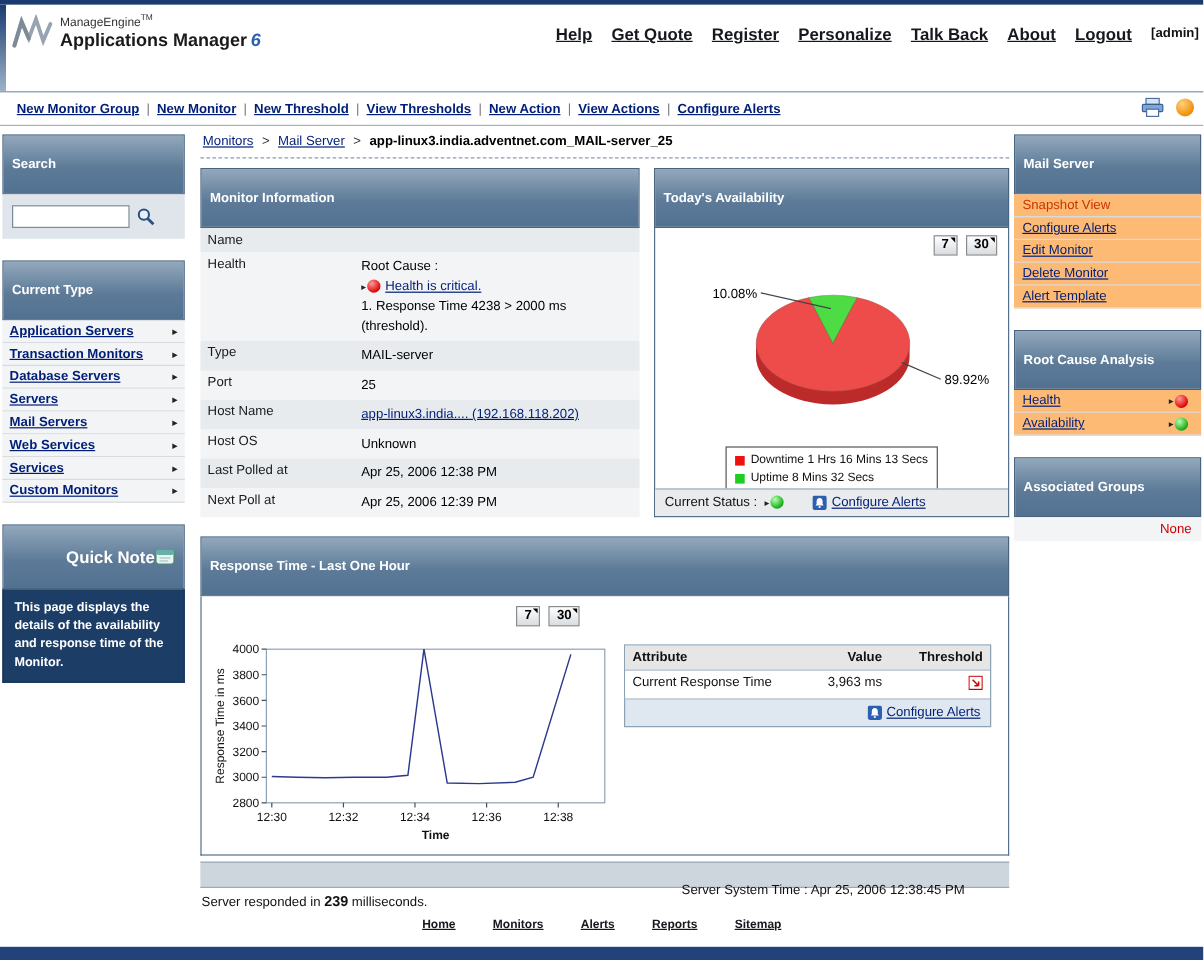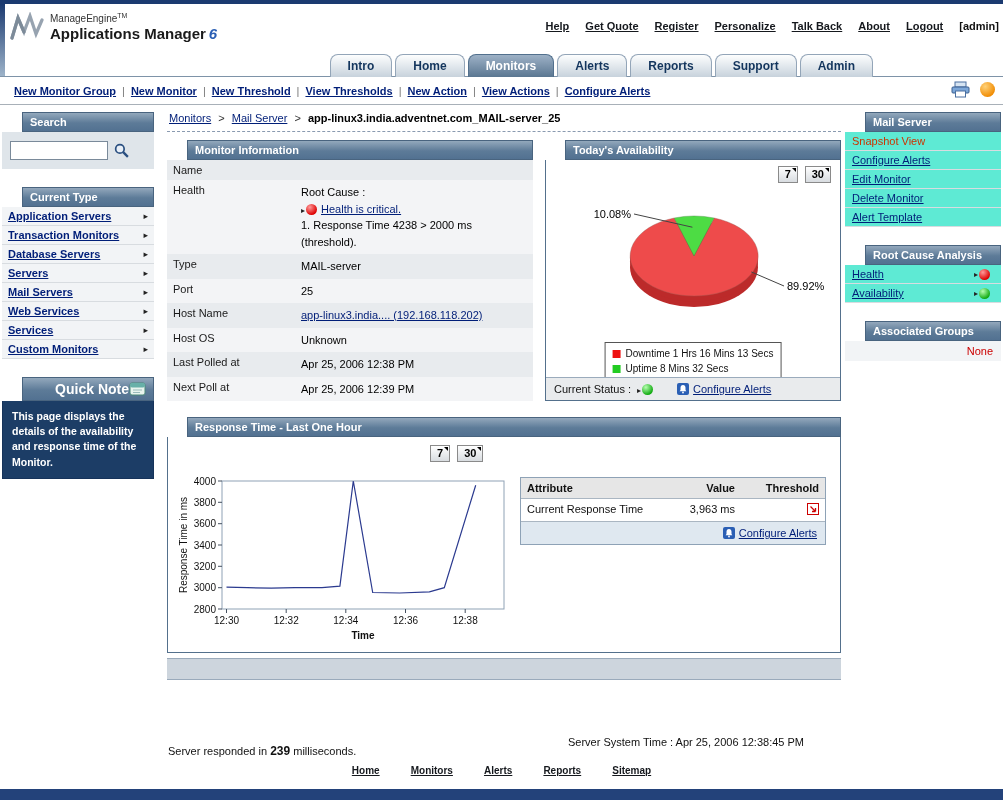"Help" .top-links a { font-size: 11px -> 14px }
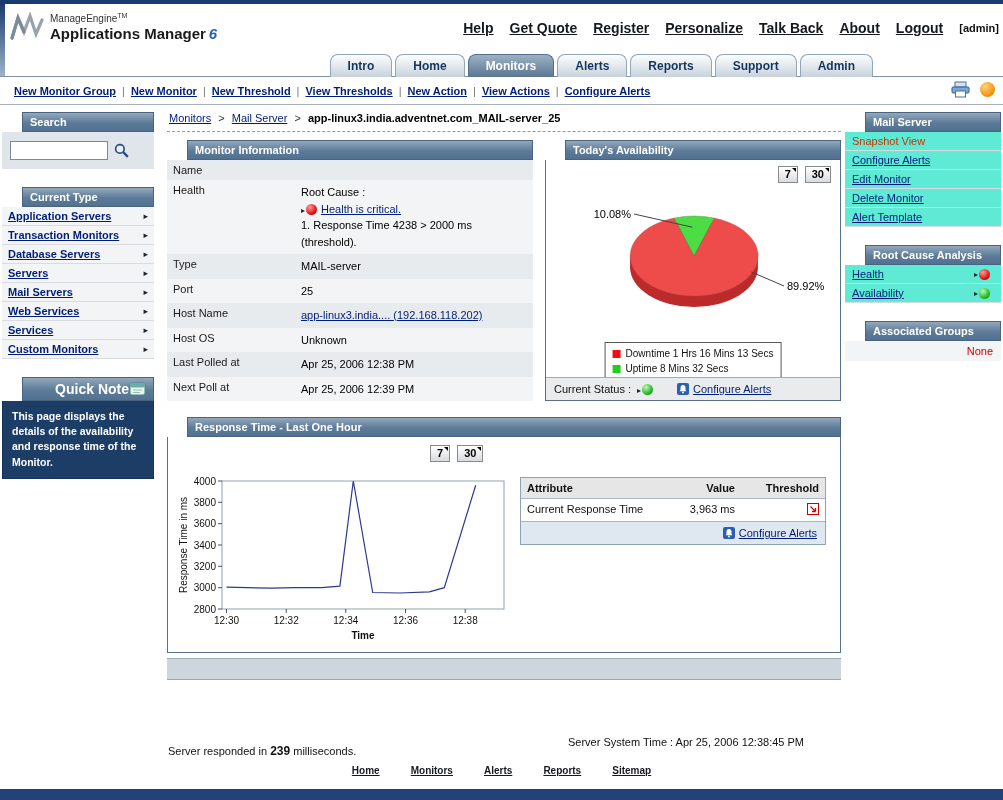"Intro" div.tabs { html: <div> <div><span>Intro</span></div> <div><span>Home</span></div> <div><span>Monitors</span></div> <div><span>Alerts</span></div> <div><span>Reports</span></div> <div><span>Support</span></div> <div><span>Admin</span></div> </div> -> none }
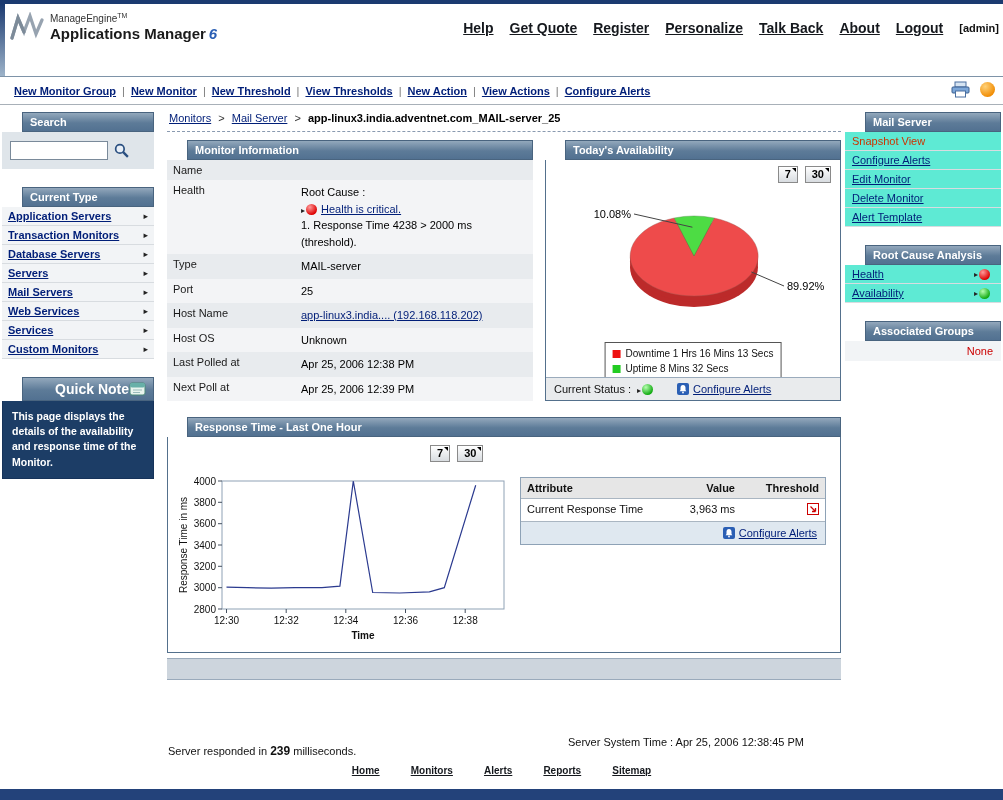"Search" .phead { margin-left: 20px -> none; padding: 3px 7px -> 18px 7px }
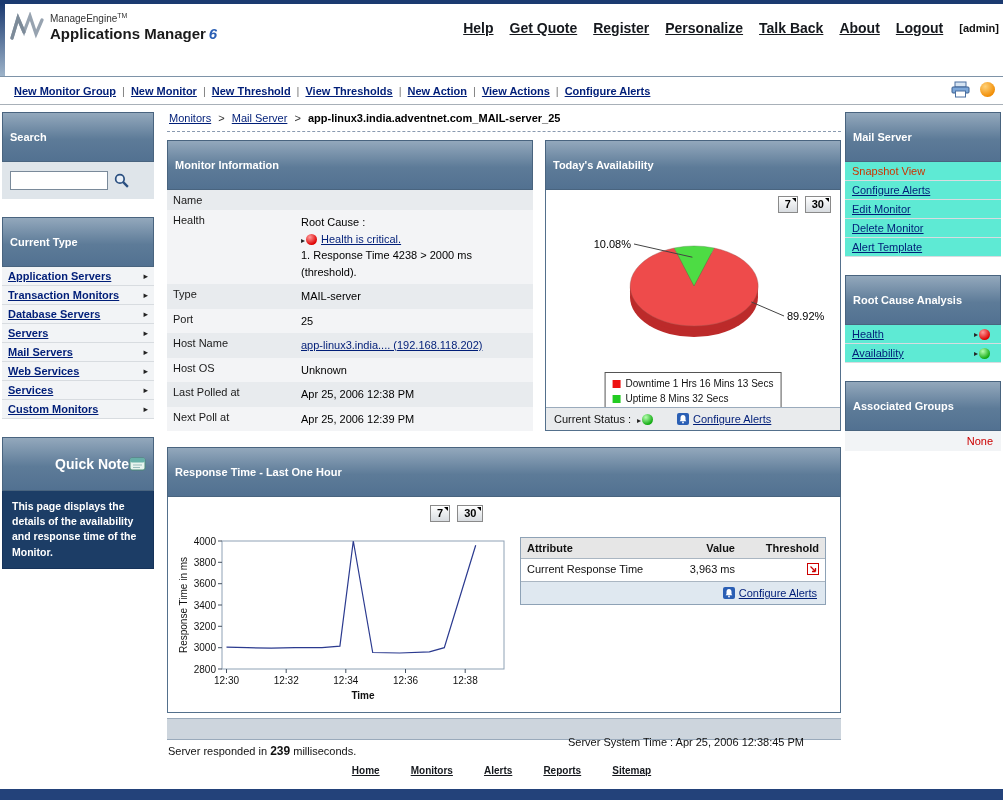"Snapshot View" .rs-item { background: #5eead4 -> #fdba74 }
